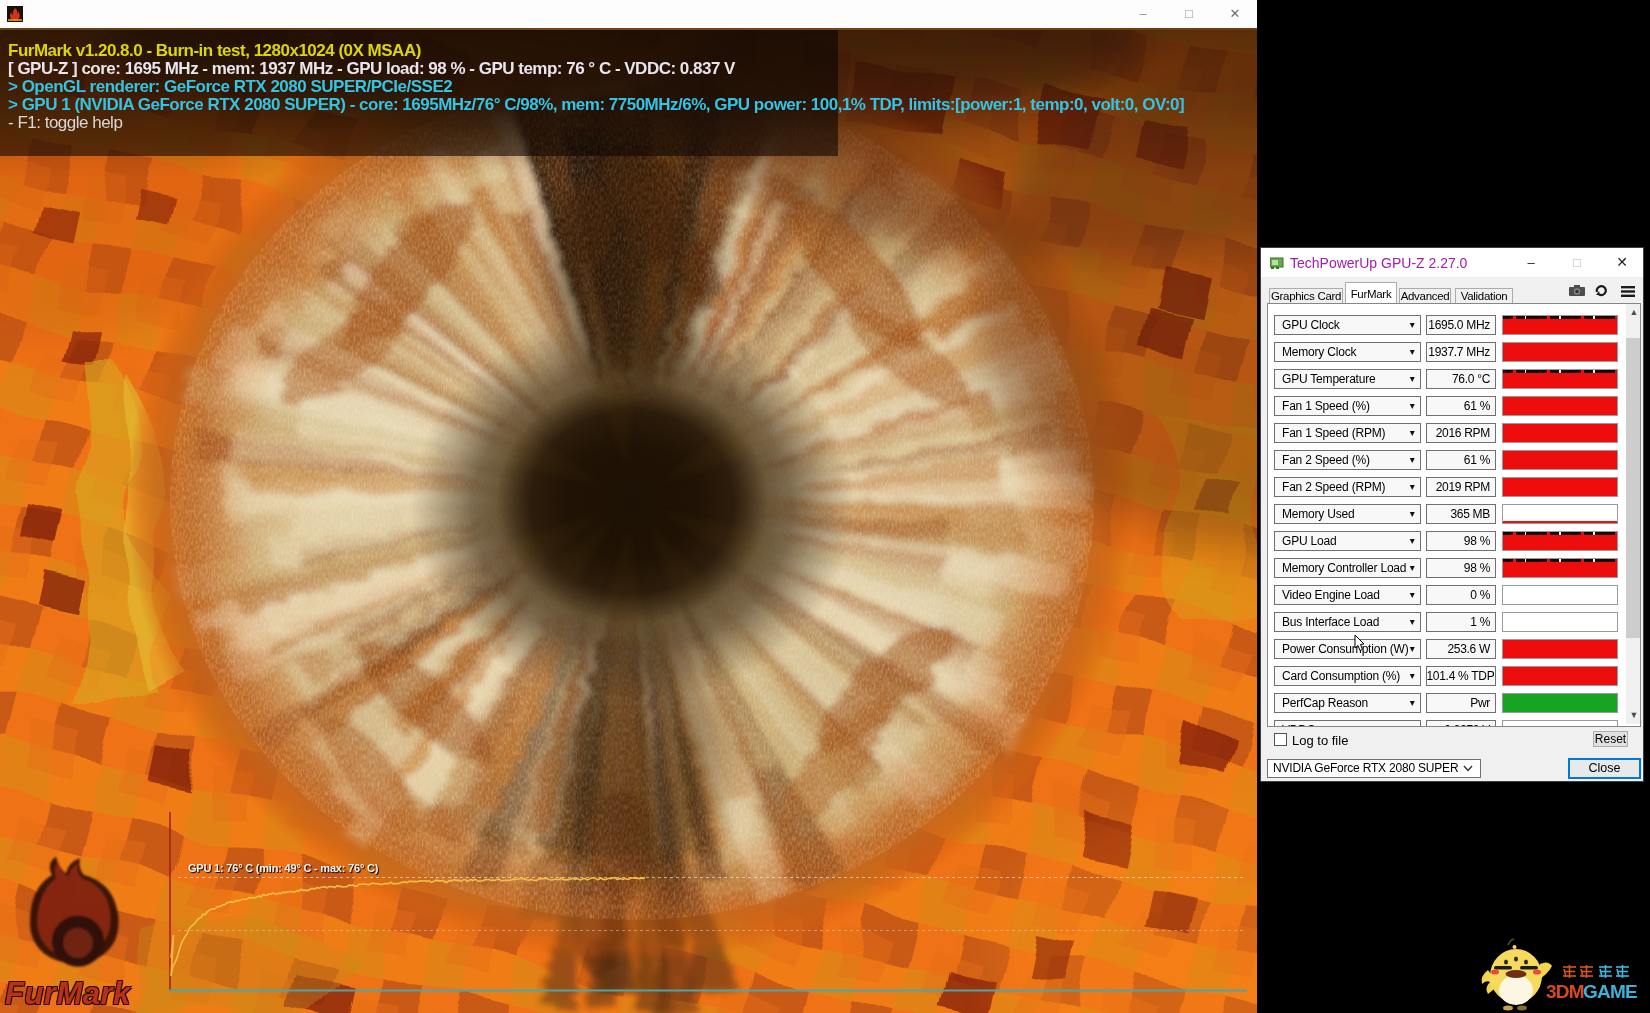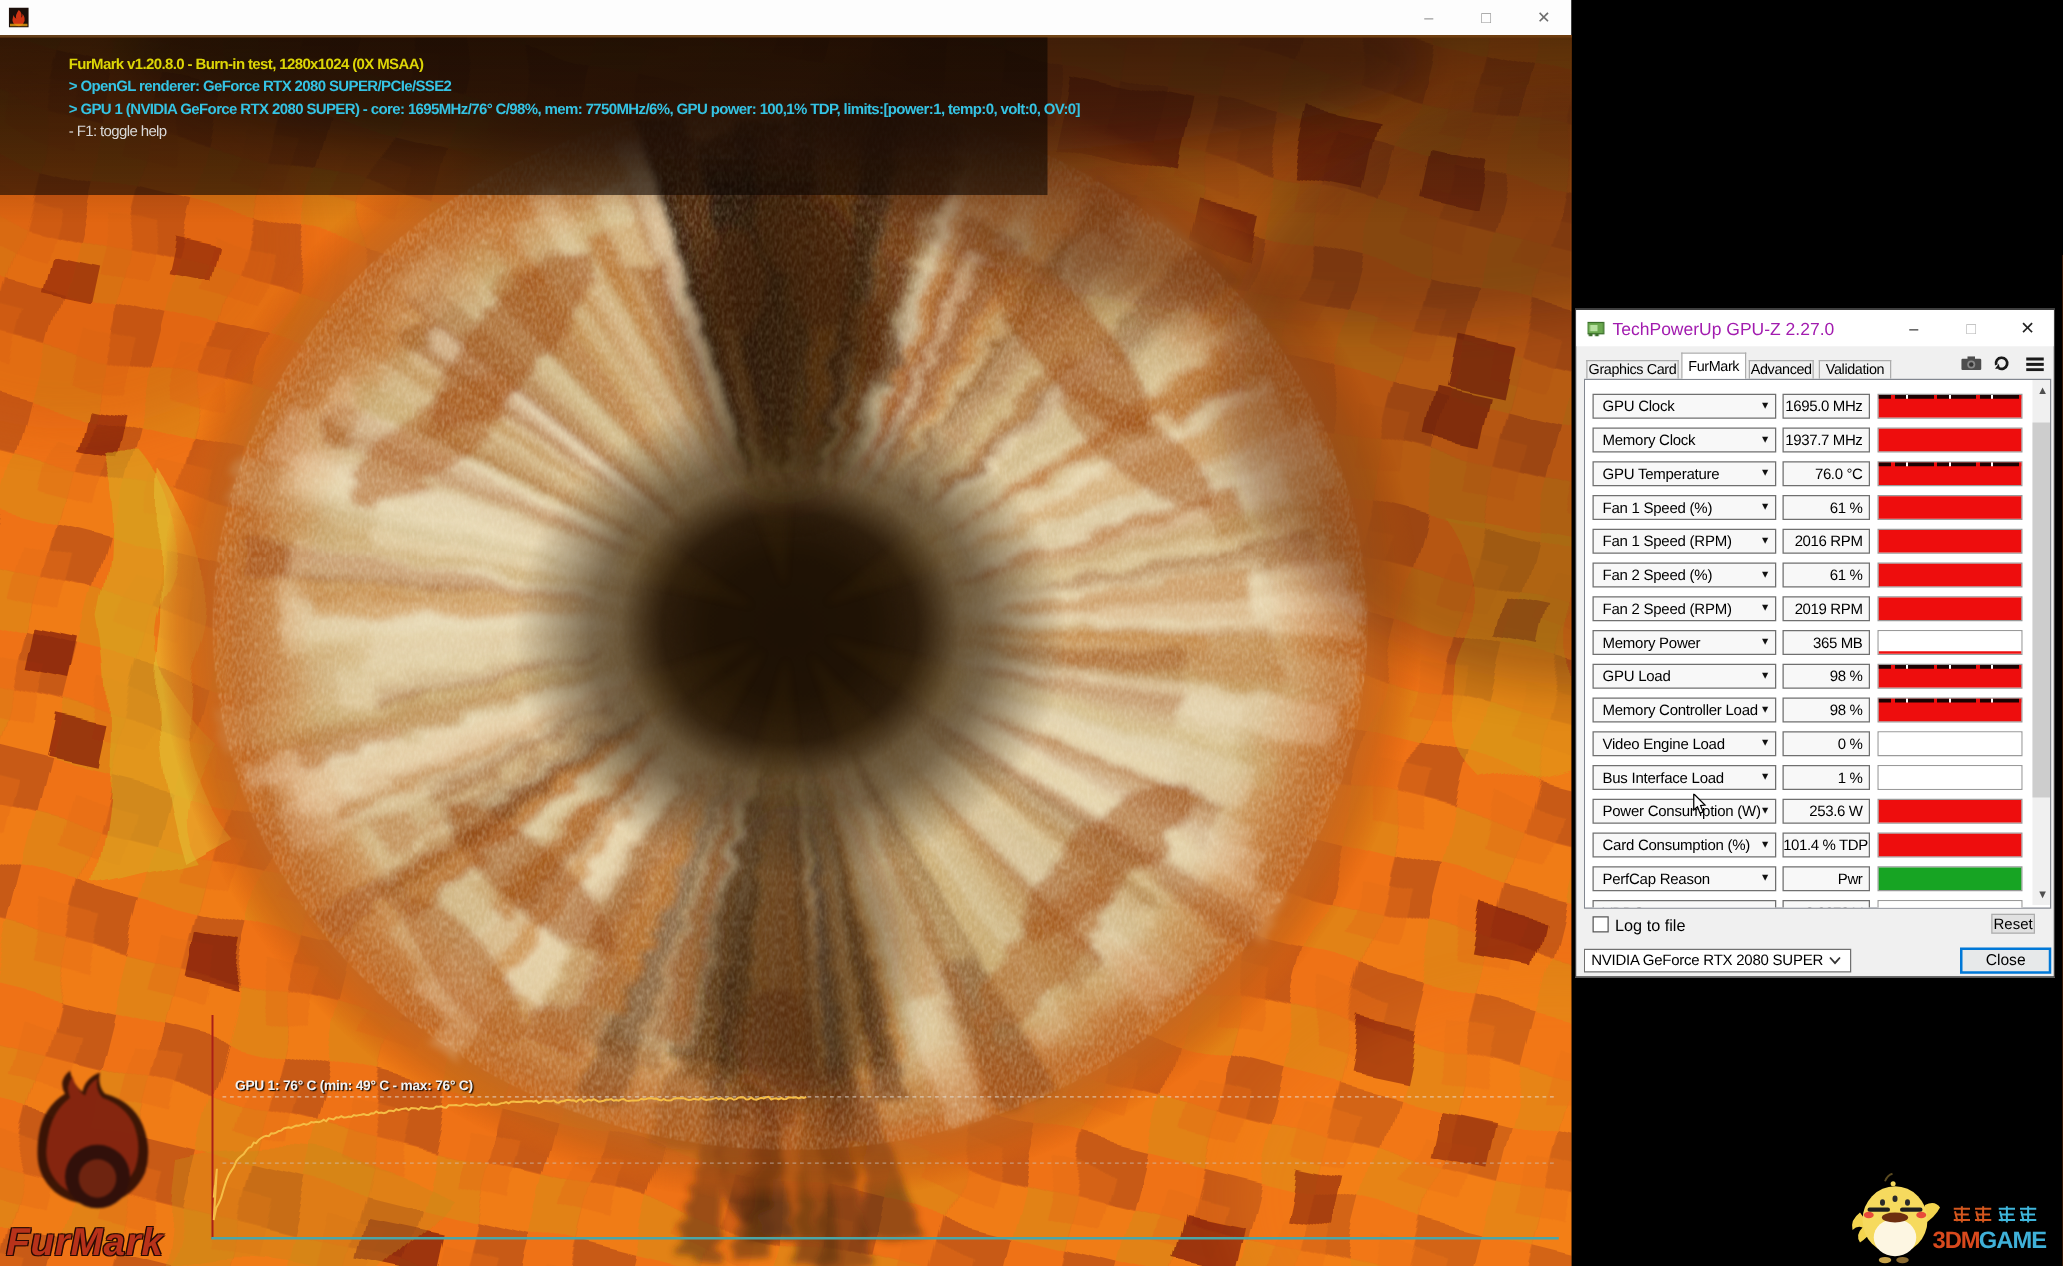"FurMark v1.20.8.0 - Burn-in test," #otext { font-size: 12px -> 17px; margin-left: 47px -> none }
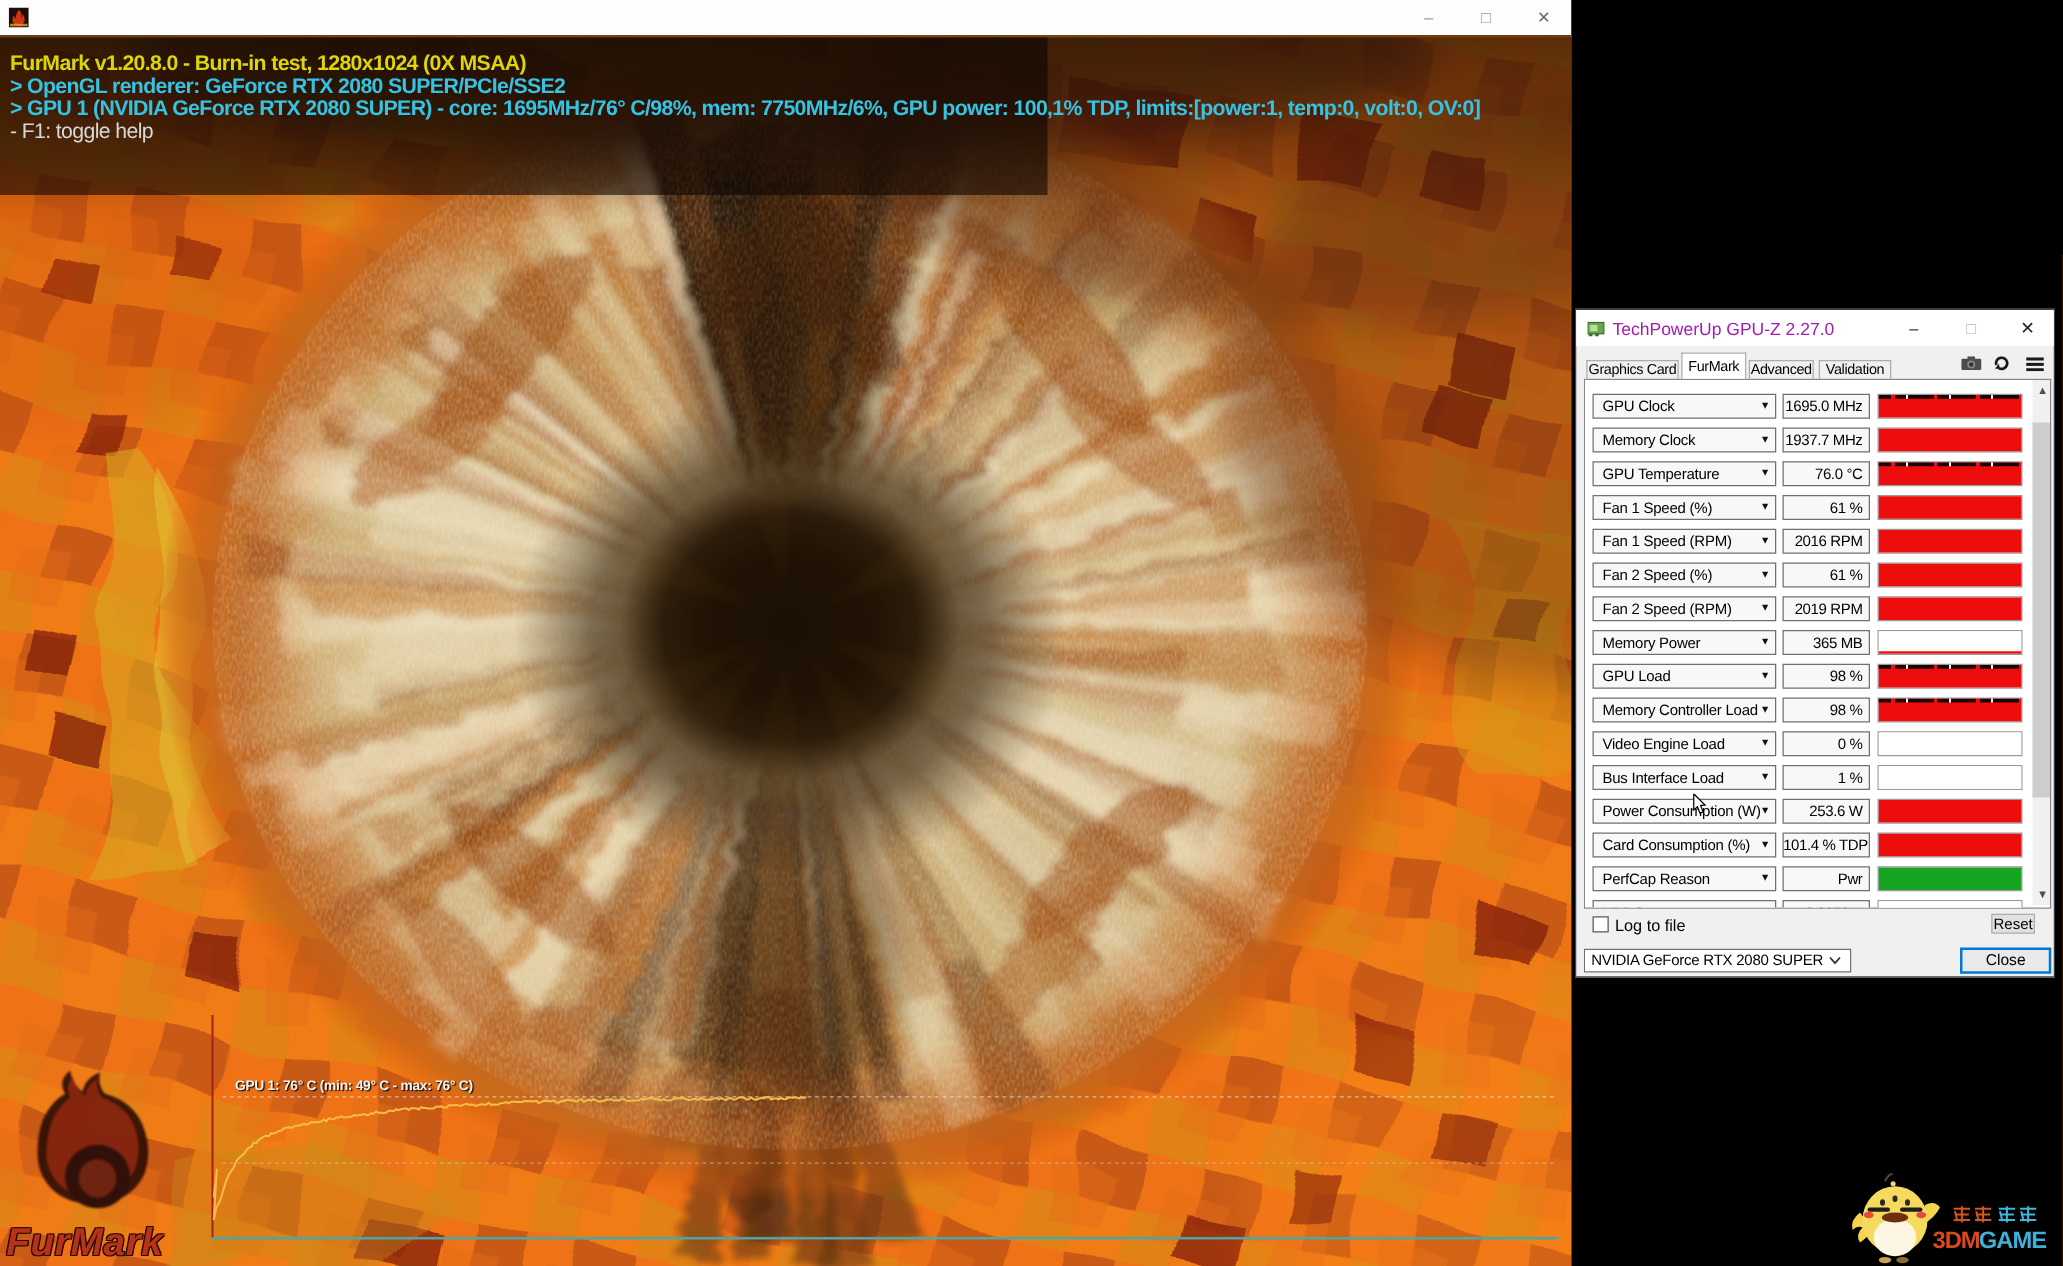"[ GPU-Z ] core: 1695" div.c-l { html: none -> <div>[ GPU-Z ] core: 1695 MHz - mem: 1937 MHz - GPU load: 98 % - GPU temp: 76 ° C - VDDC: 0.837 V</div> }
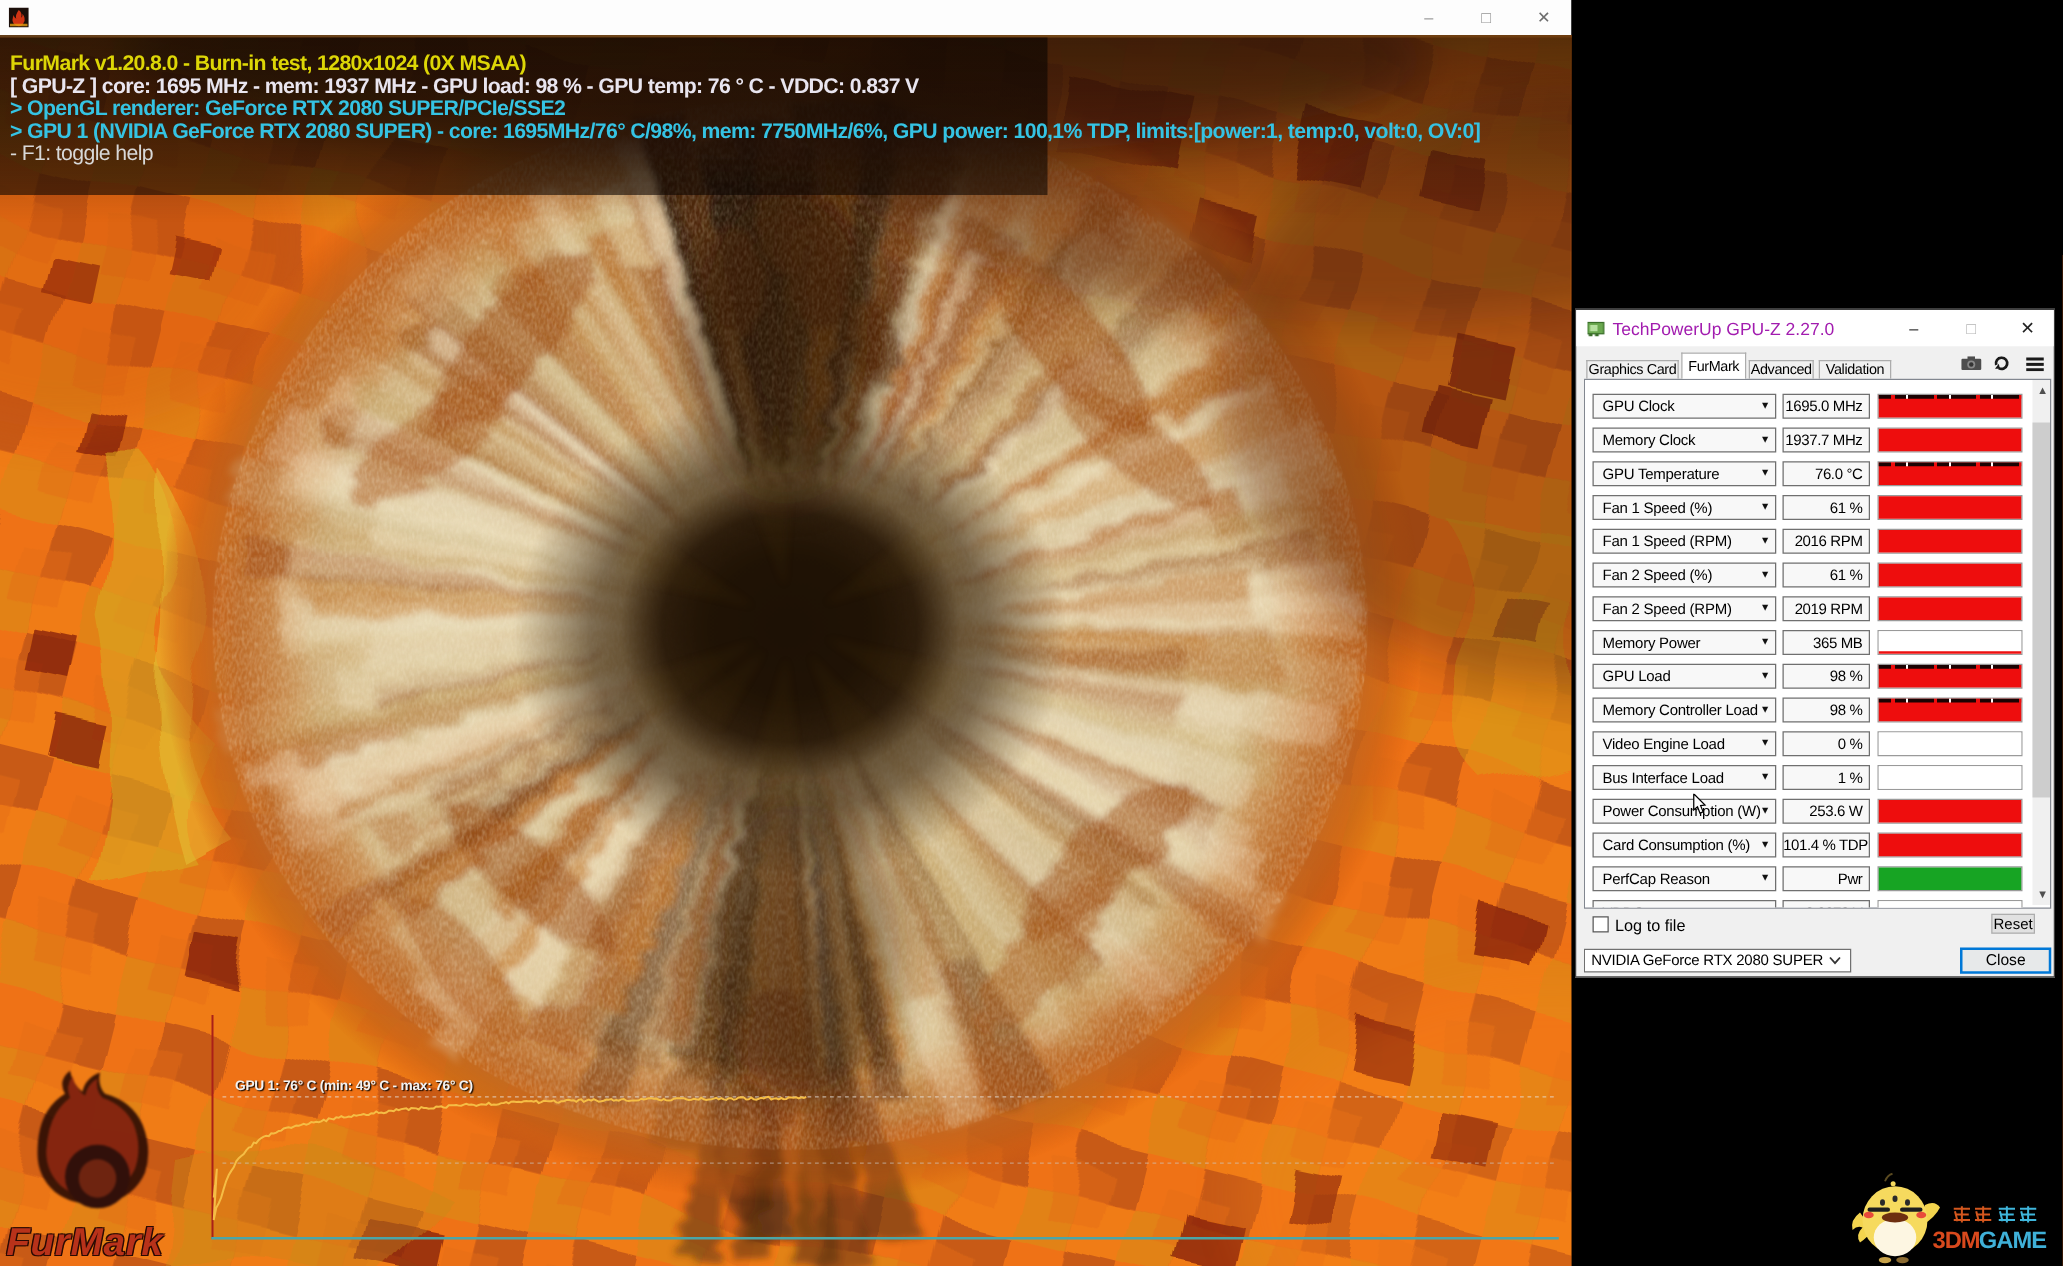"Memory Power" span { text: Power -> Used }
